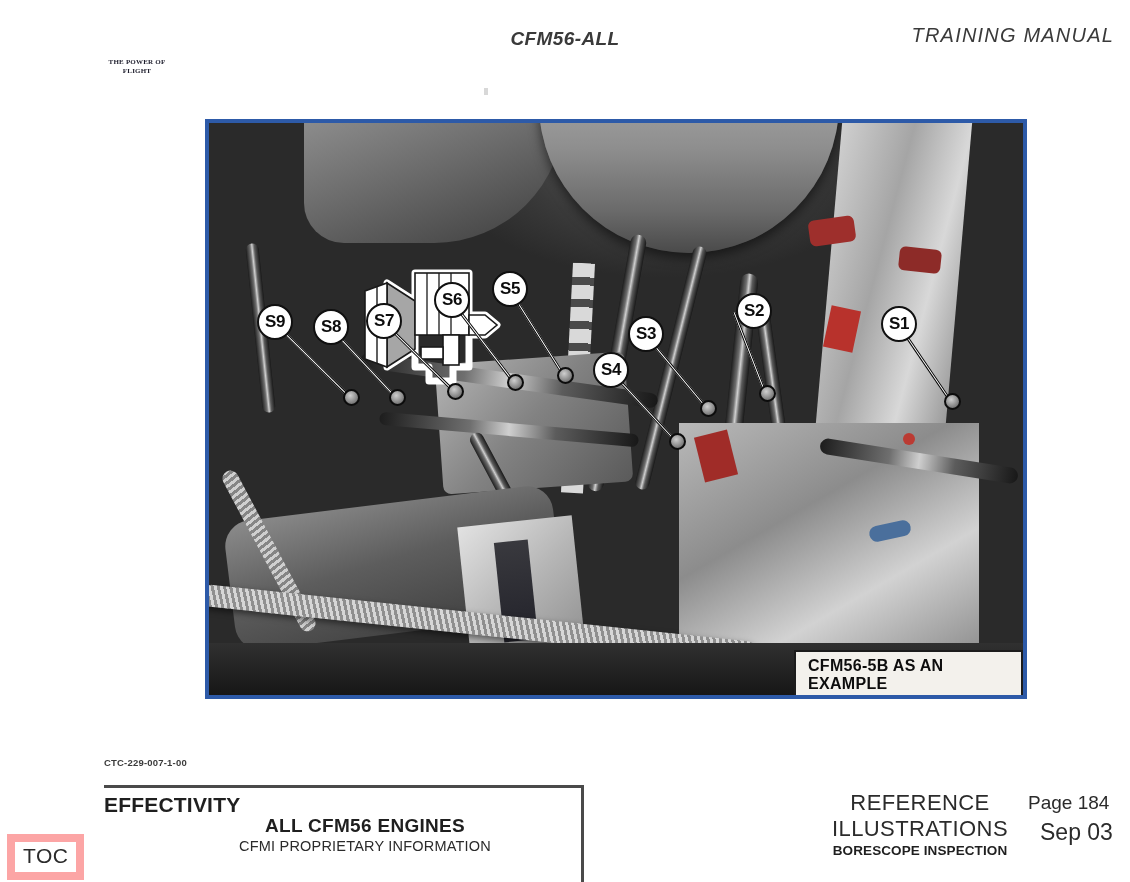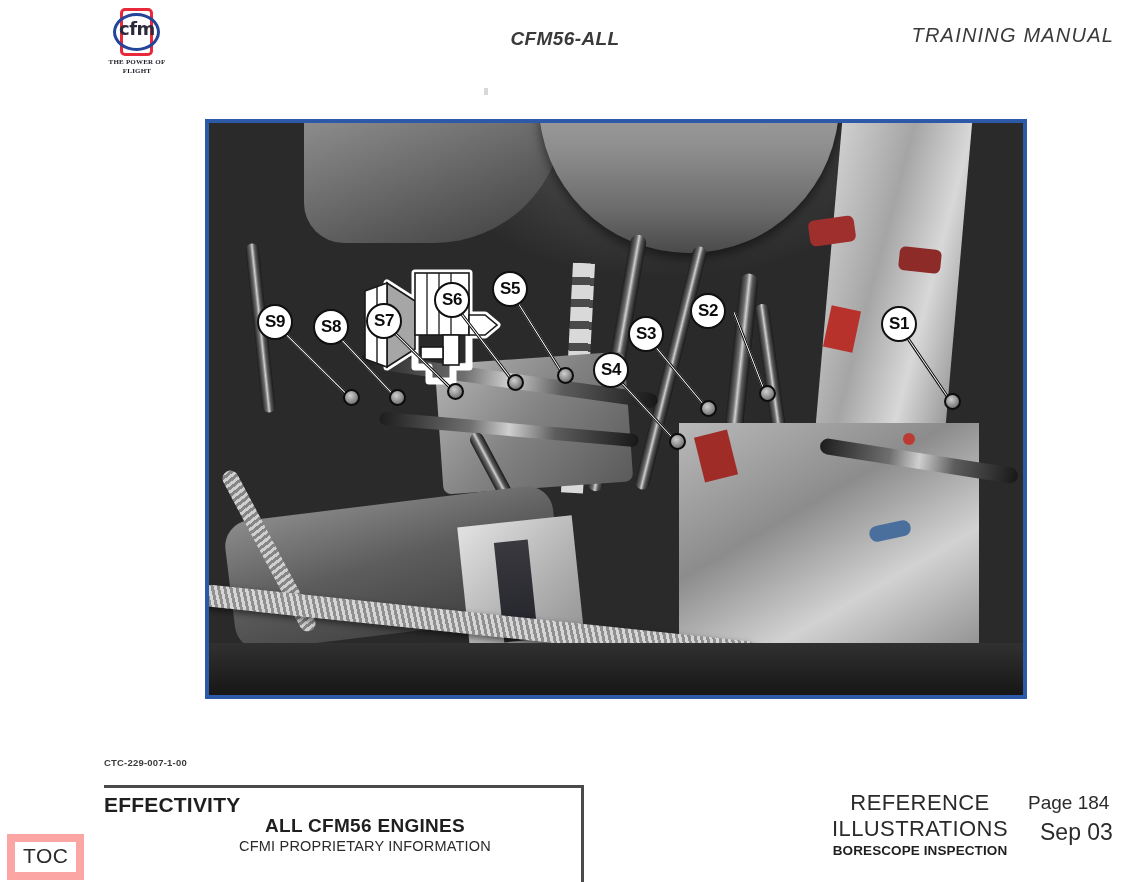"cfm" div.logo-mark { html: <div> <div></div> <div></div> <div>cfm</div> </div> -> none }
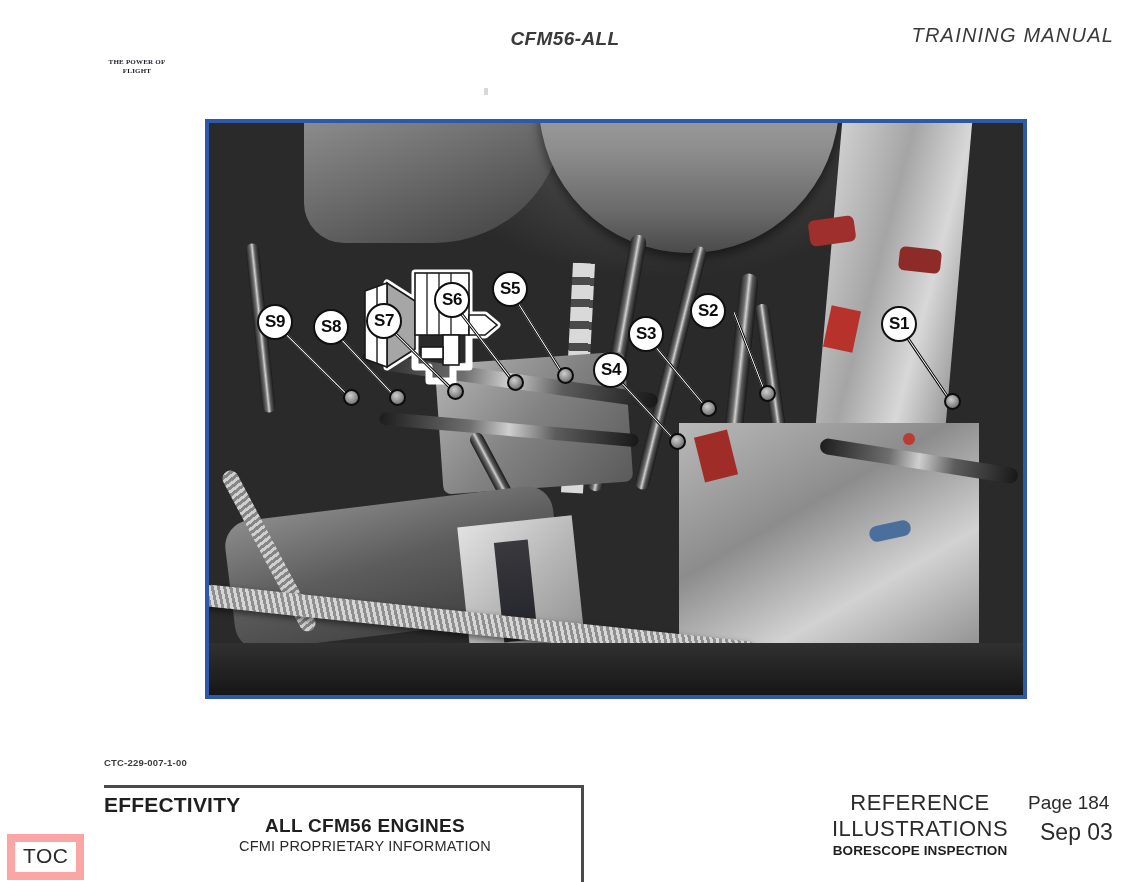"S2" div.callout { left: 499px -> 545px }
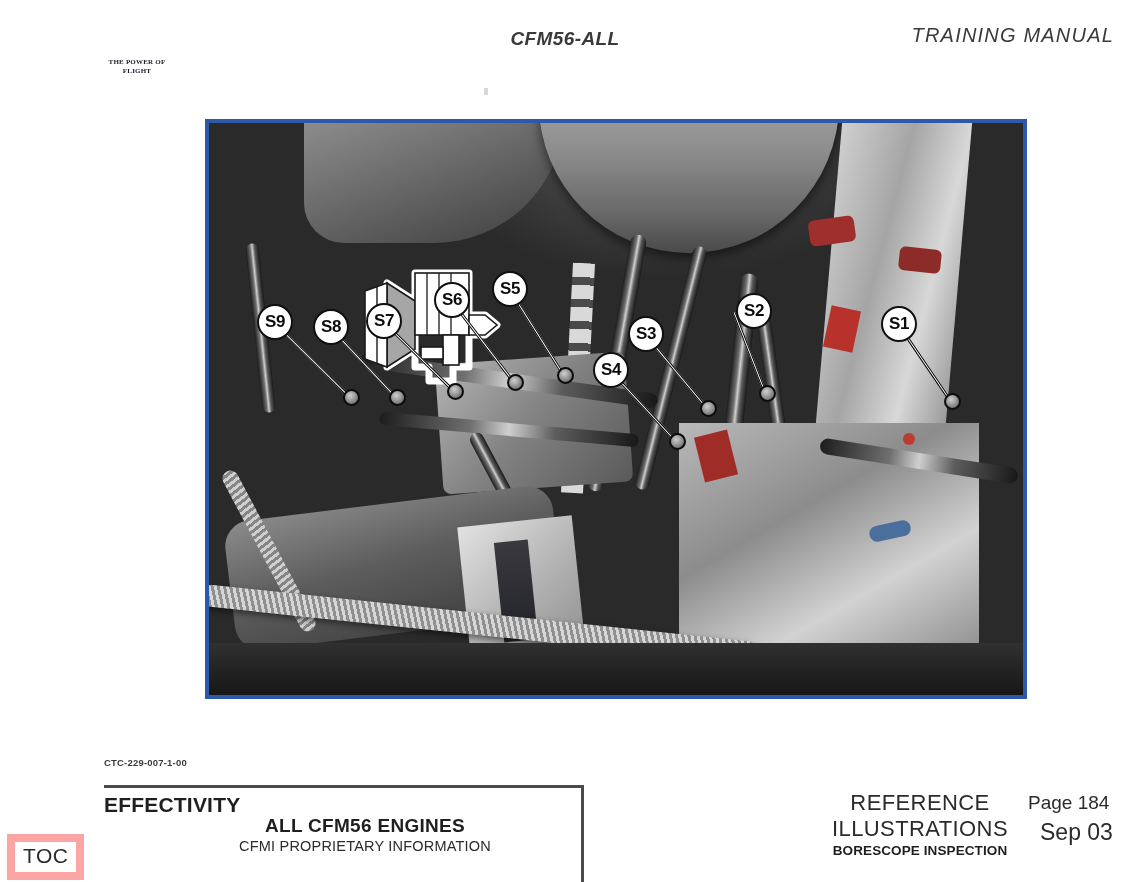"CFM56-5B AS AN EXAMPLE" div.fig-caption { html: none -> <div>CFM56-5B AS AN EXAMPLE</div> }
